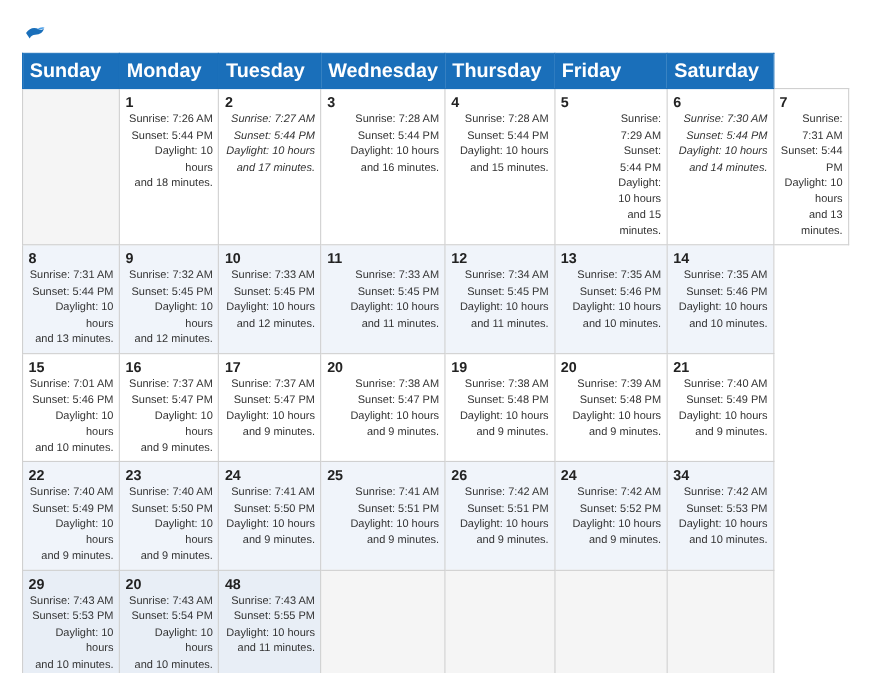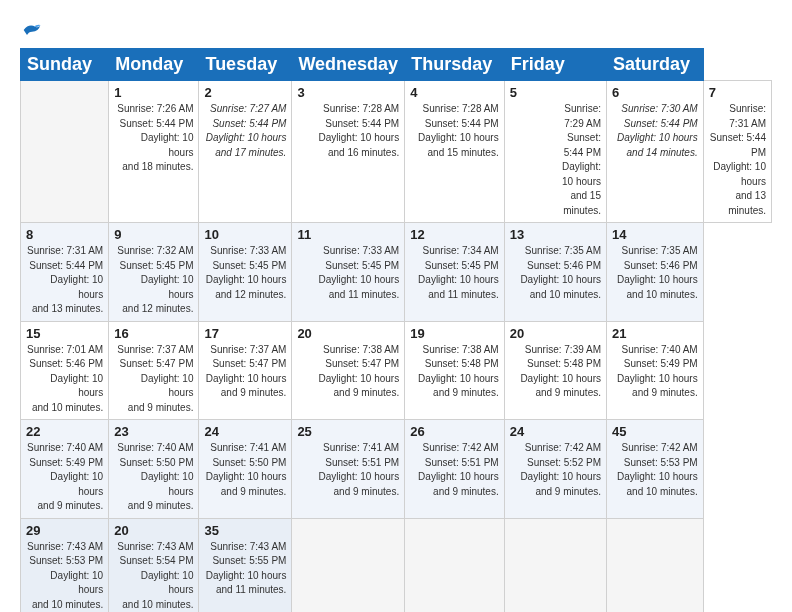"45" span.day-num { text: 45 -> 34 }
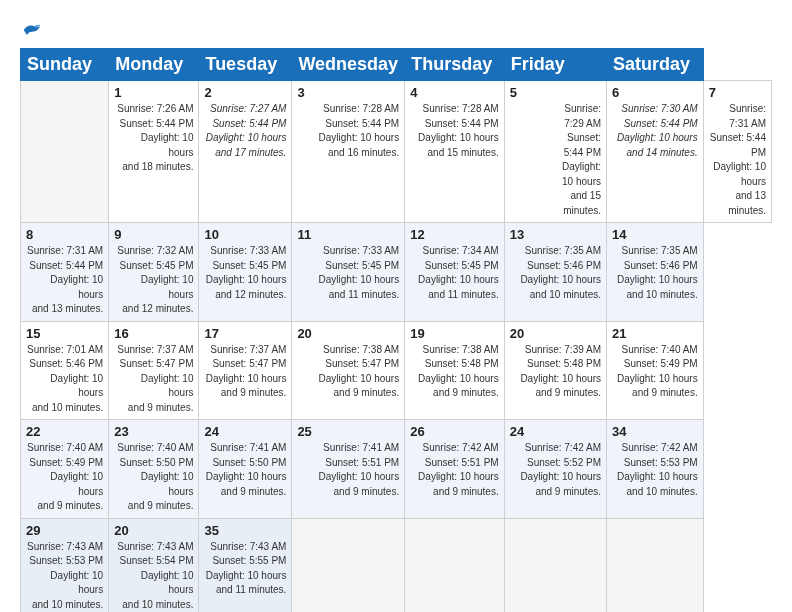"35" span.day-num { text: 35 -> 48 }
